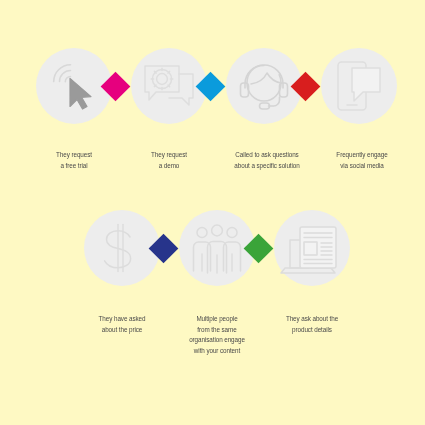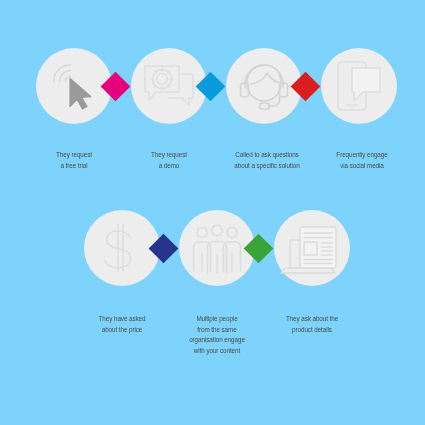"They request" .canvas { background: #7dd3fc -> #fef9c3 }
